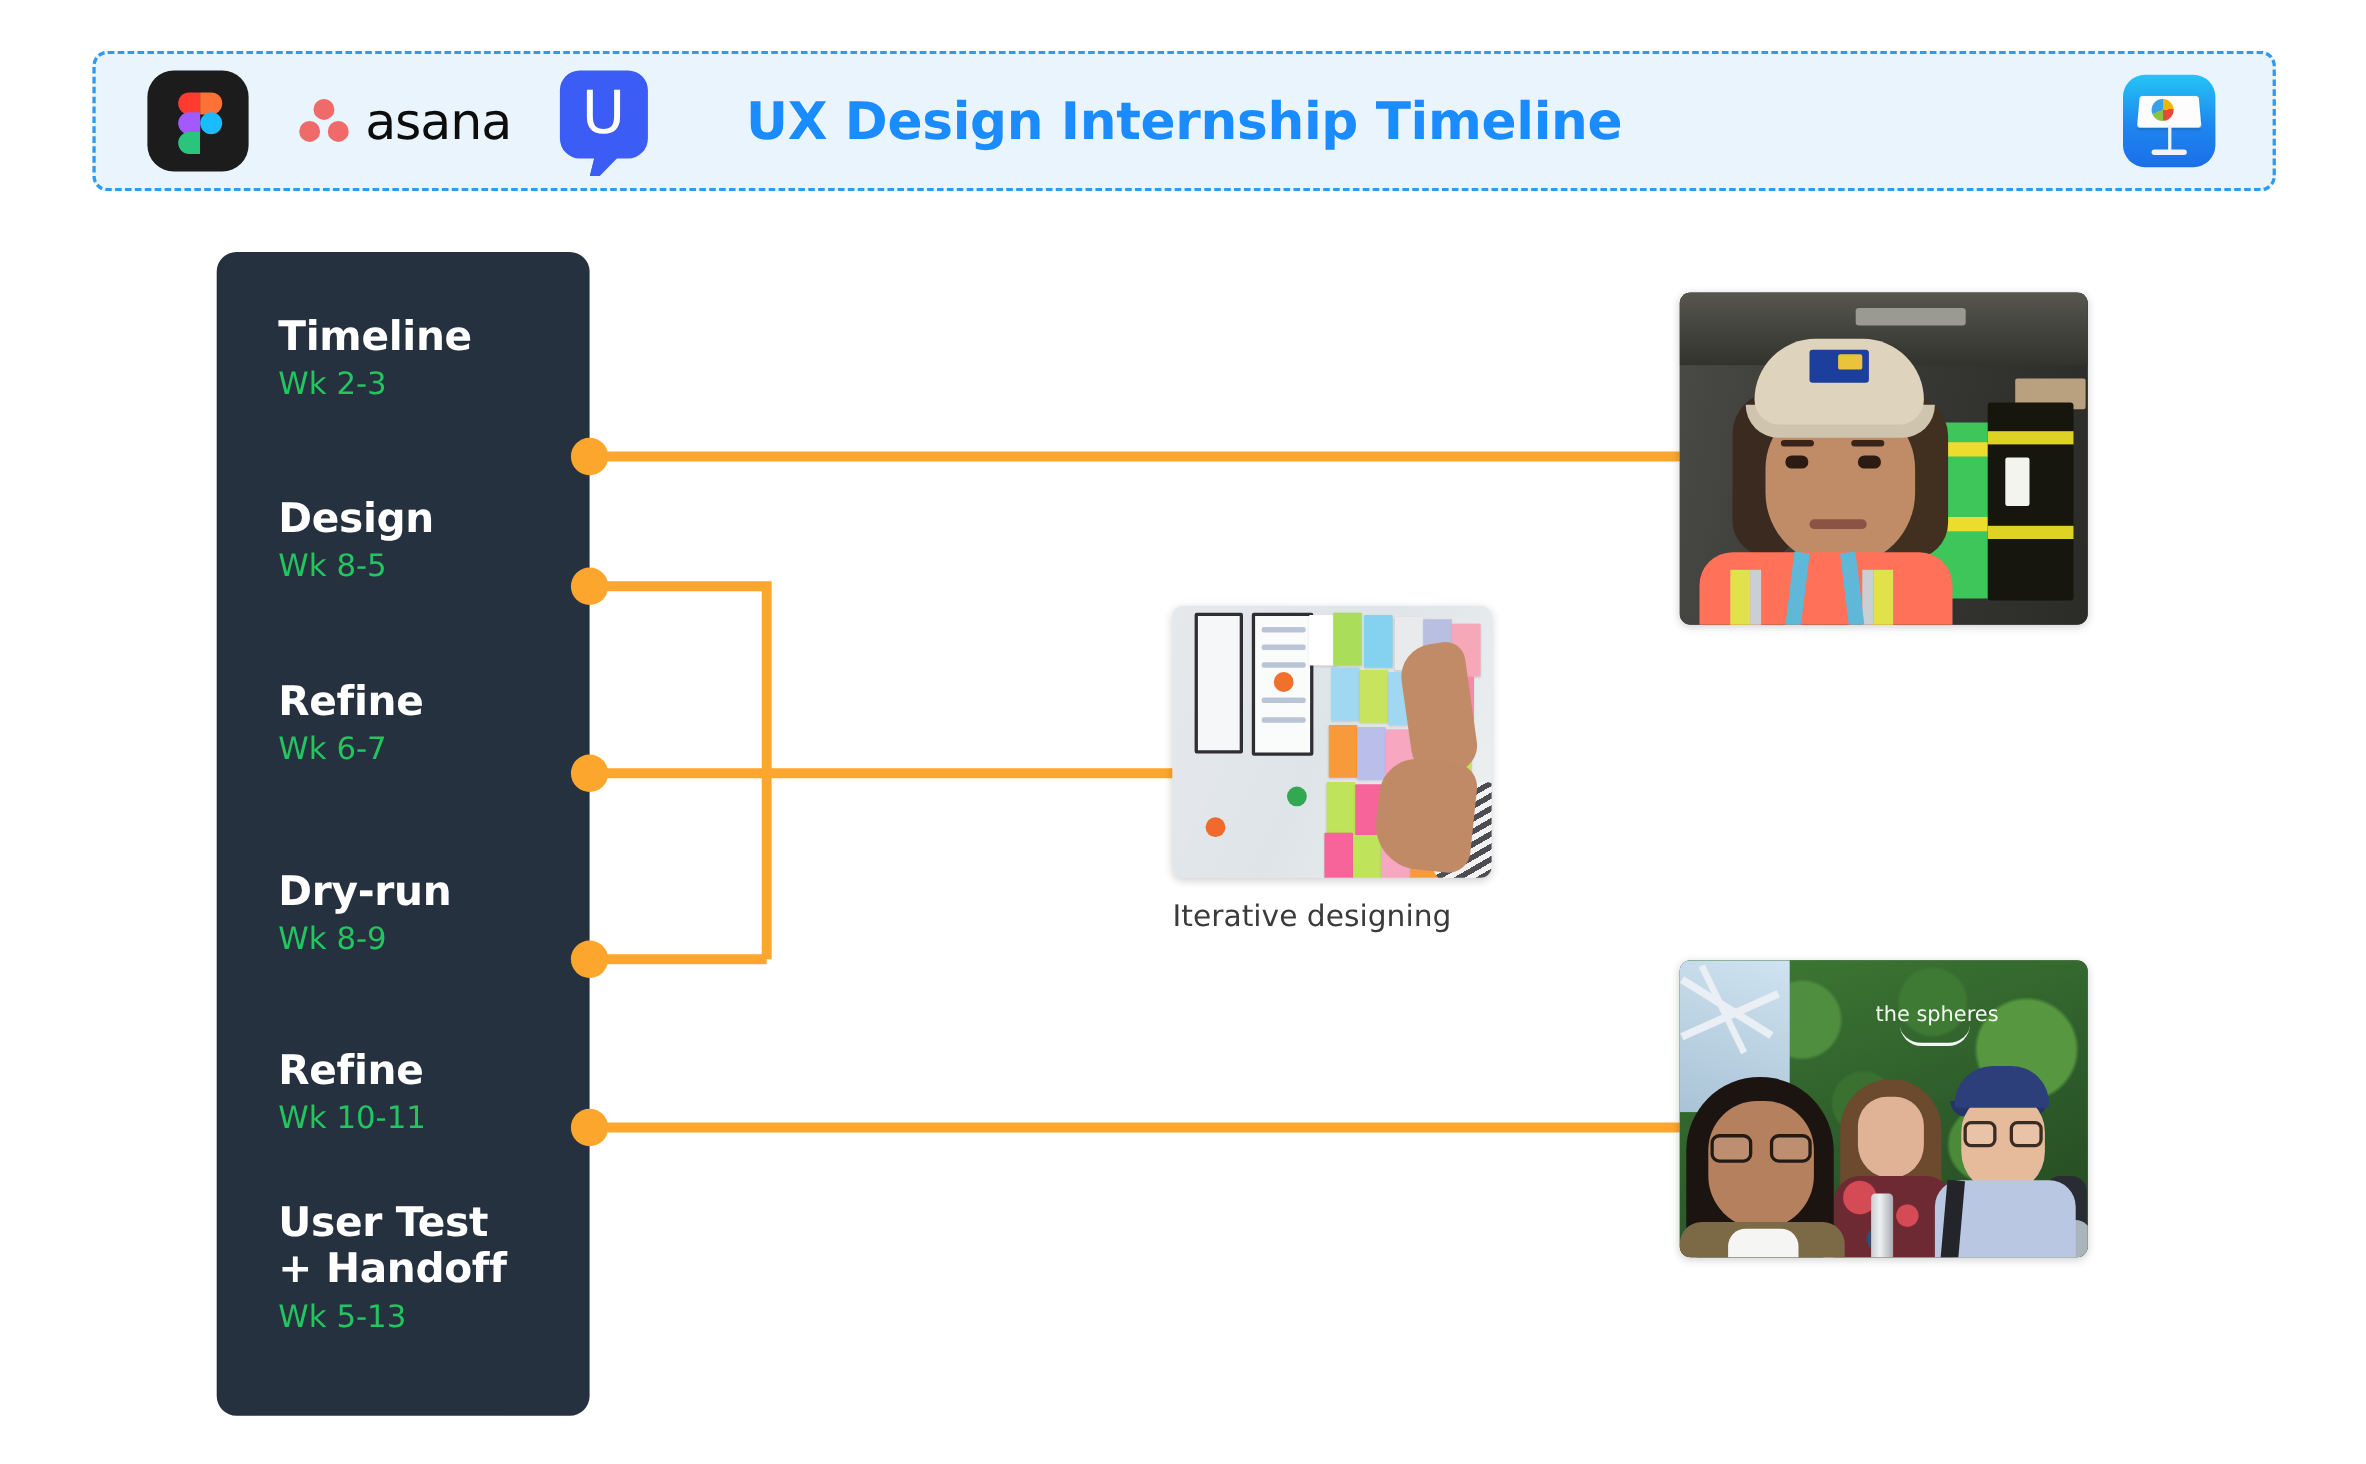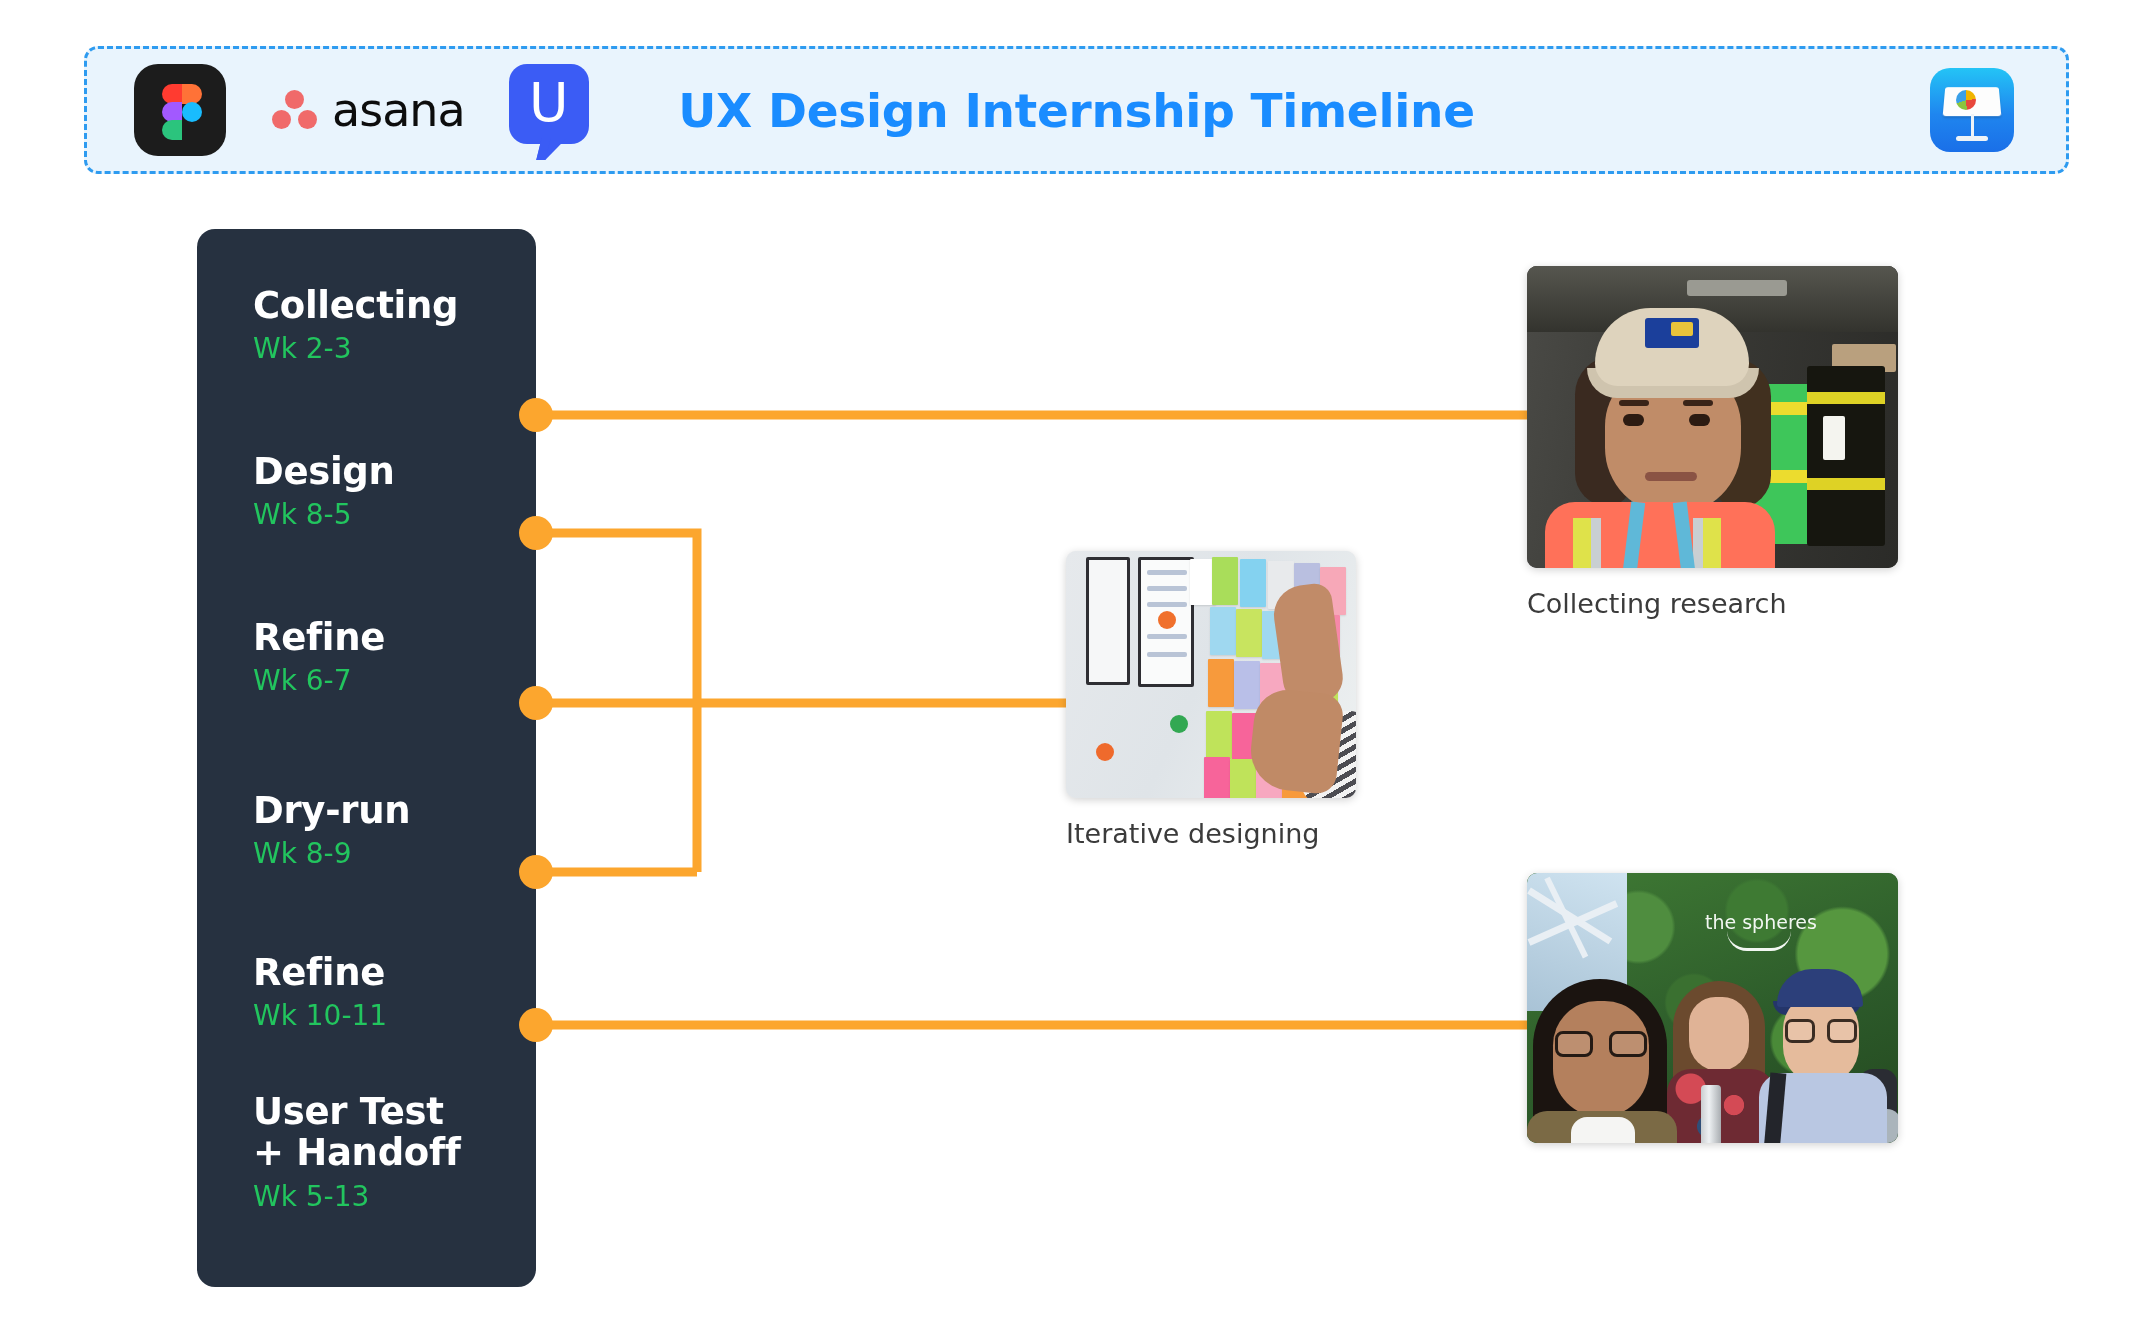"Collecting" div.phase-title { text: Collecting -> Timeline }
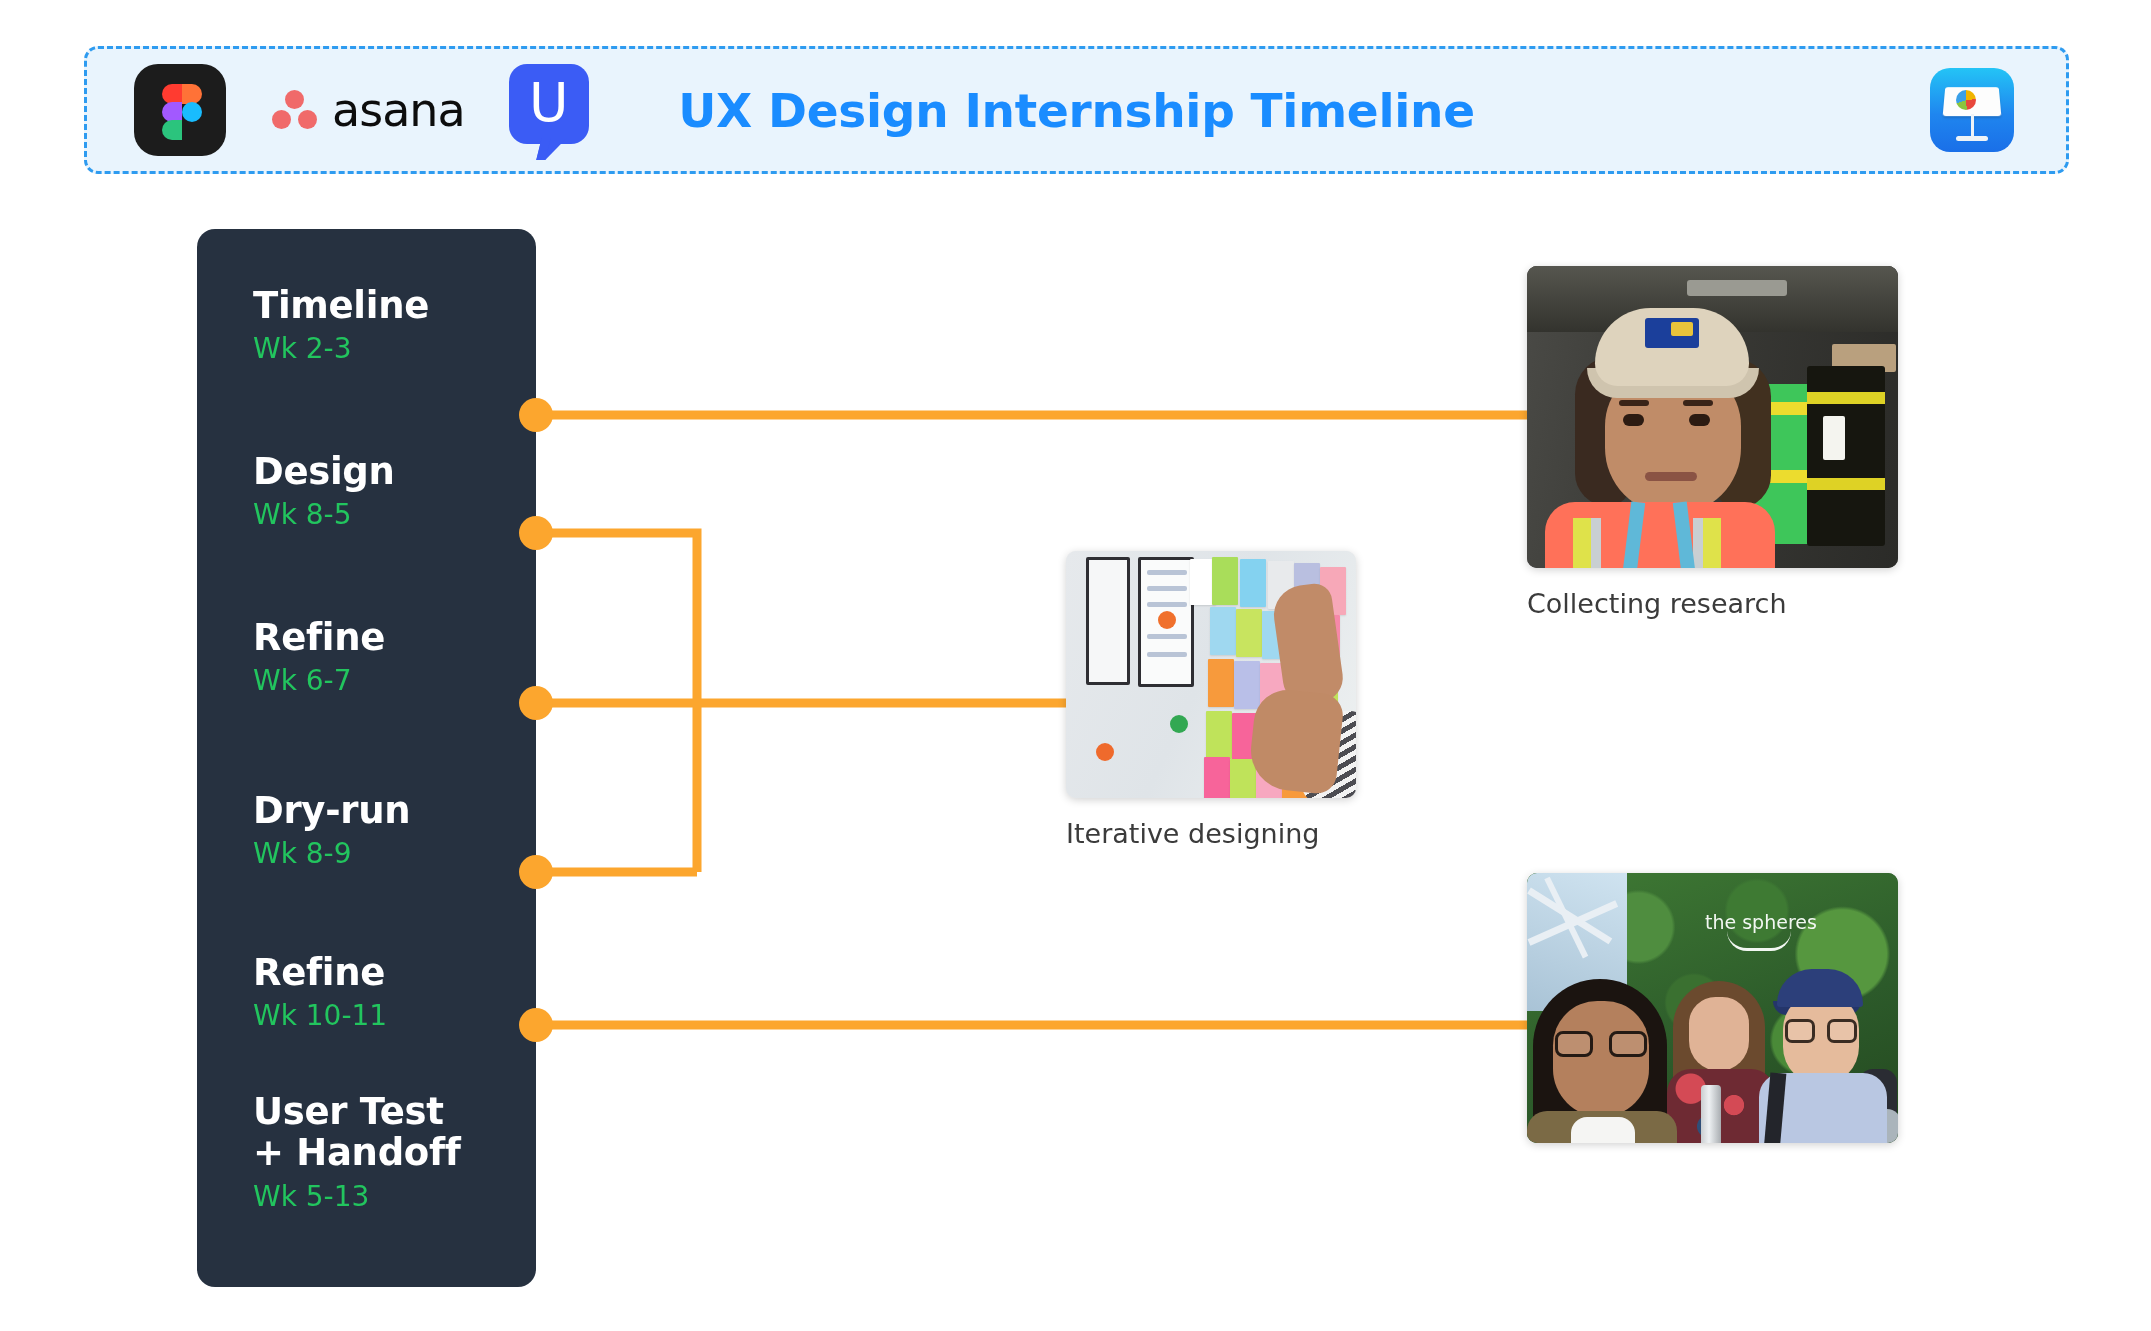"Collecting research" div.caption { html: <div>Collecting research</div> -> none }
